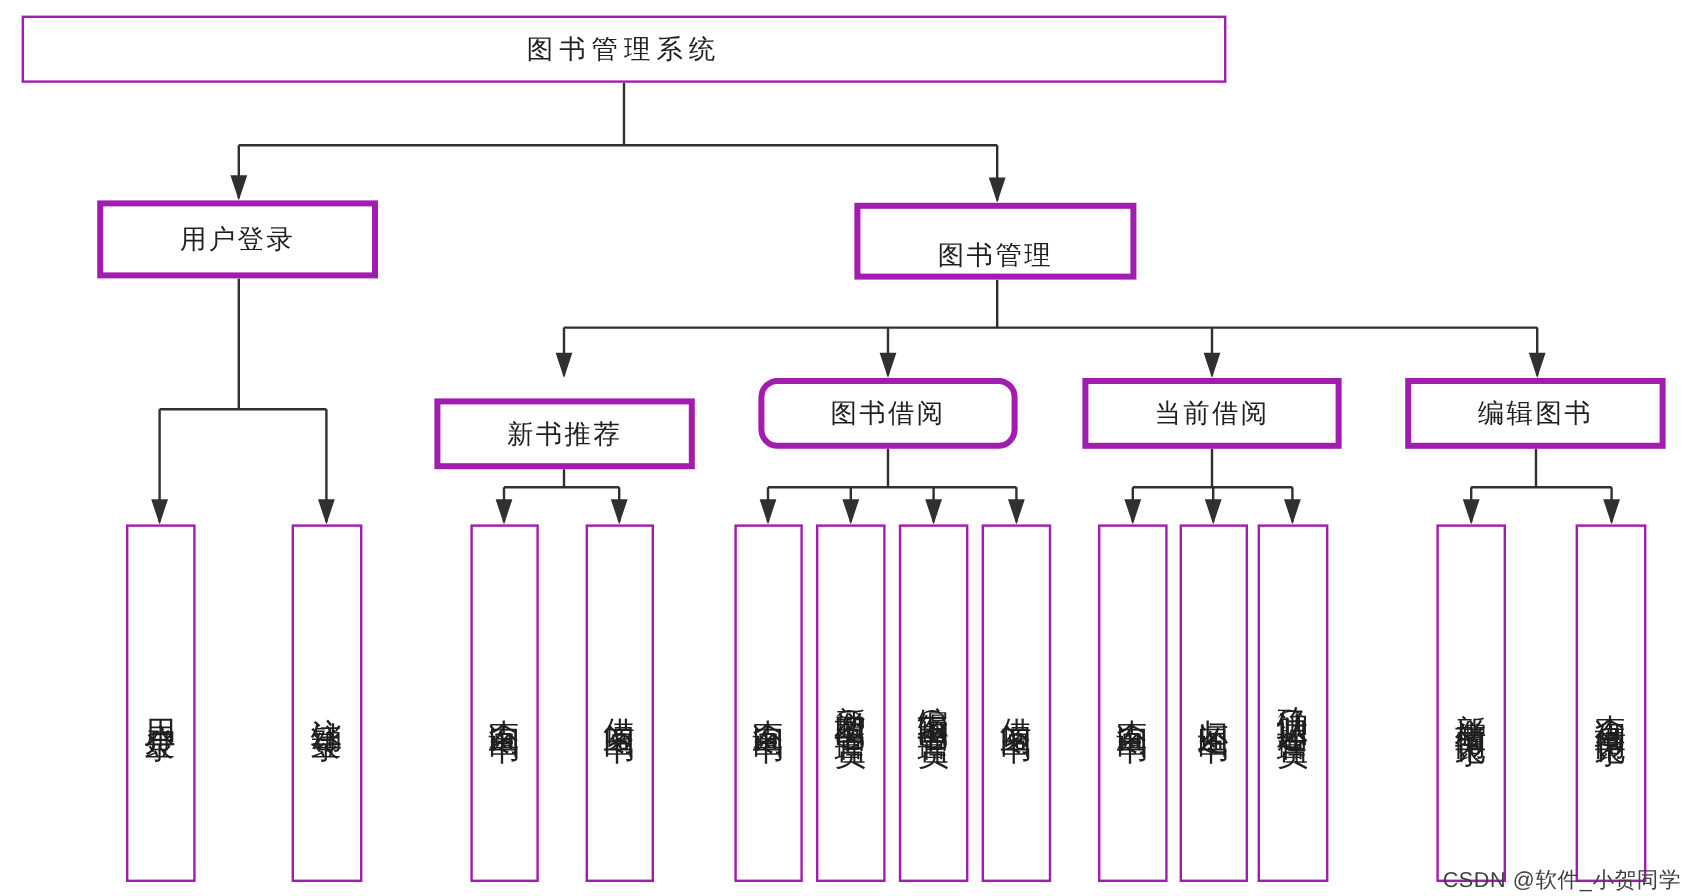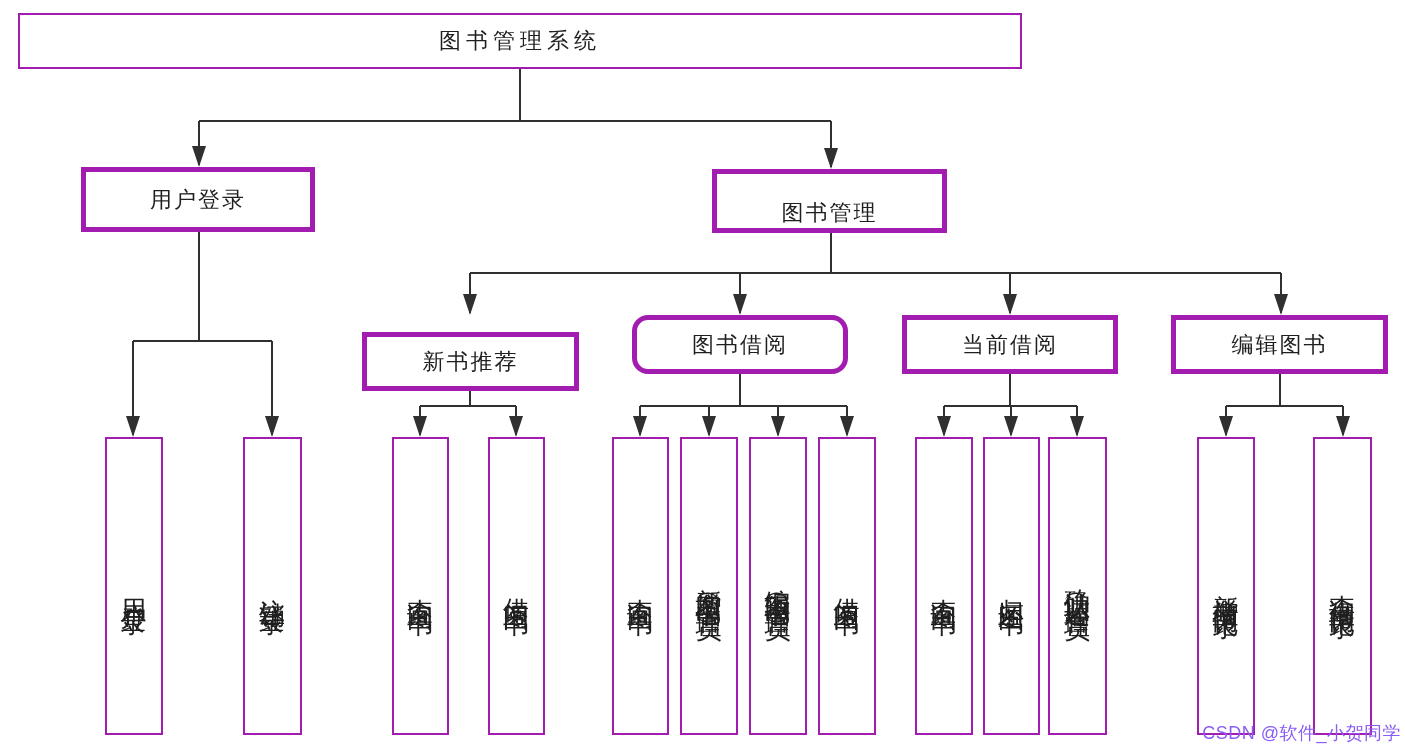"CSDN @软件_小贺同学" #watermark { color: #8b5cf6 -> #404040 }
